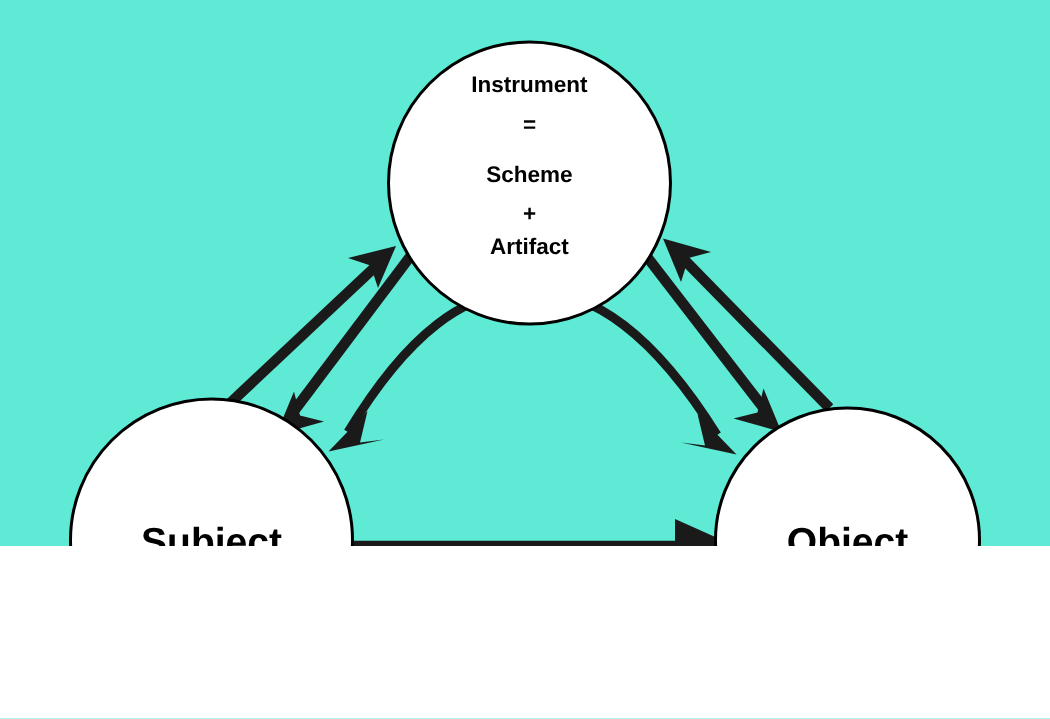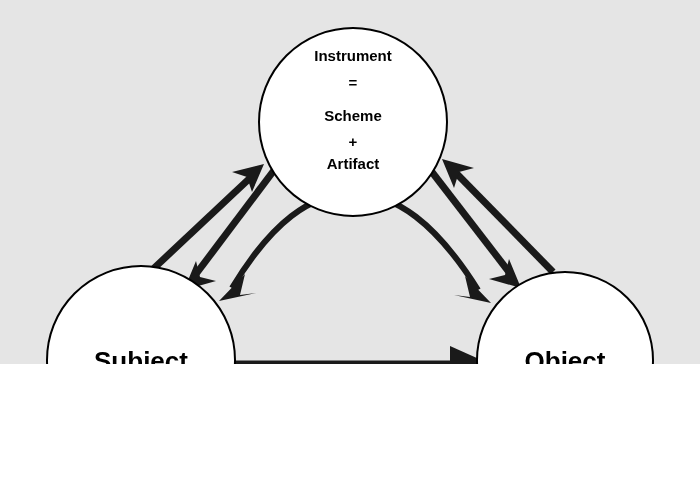"Instrument" #diagram-root { background: #e5e5e5 -> #5eead4 }
